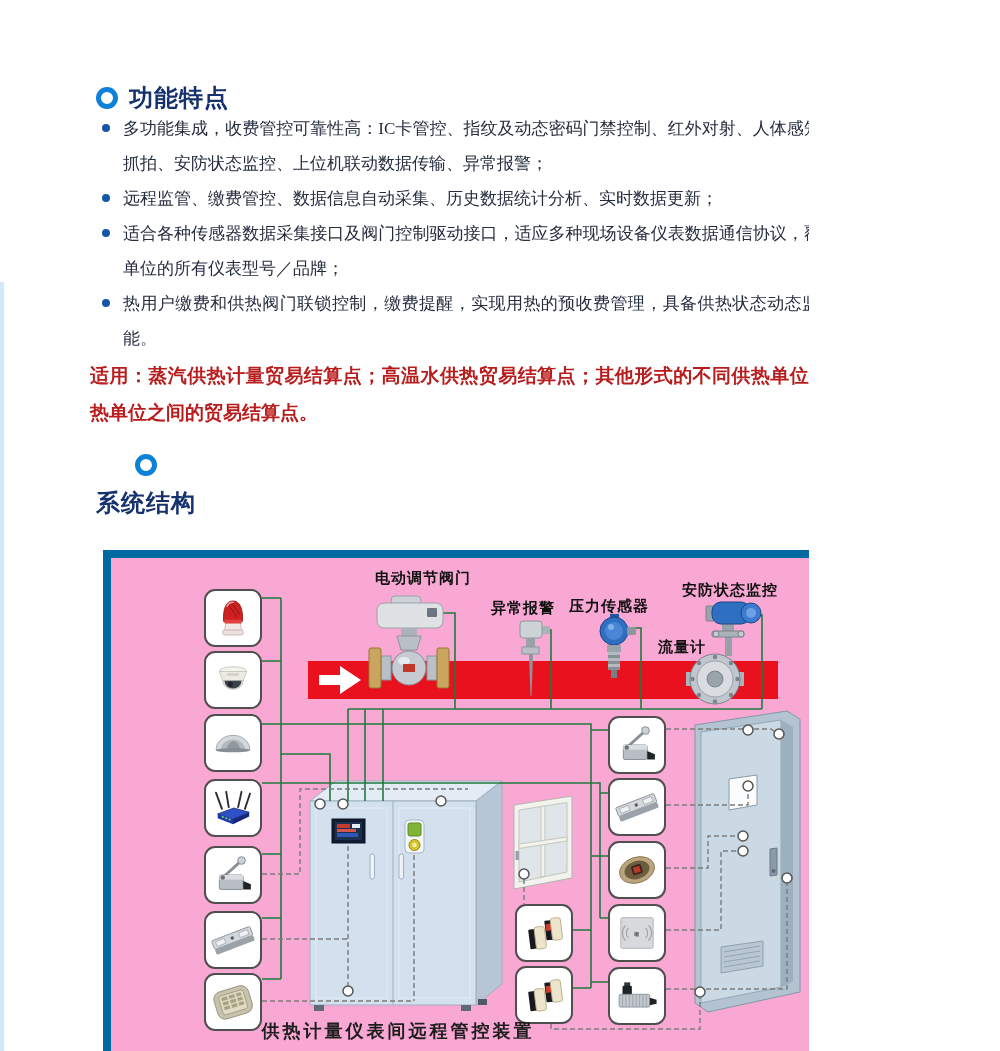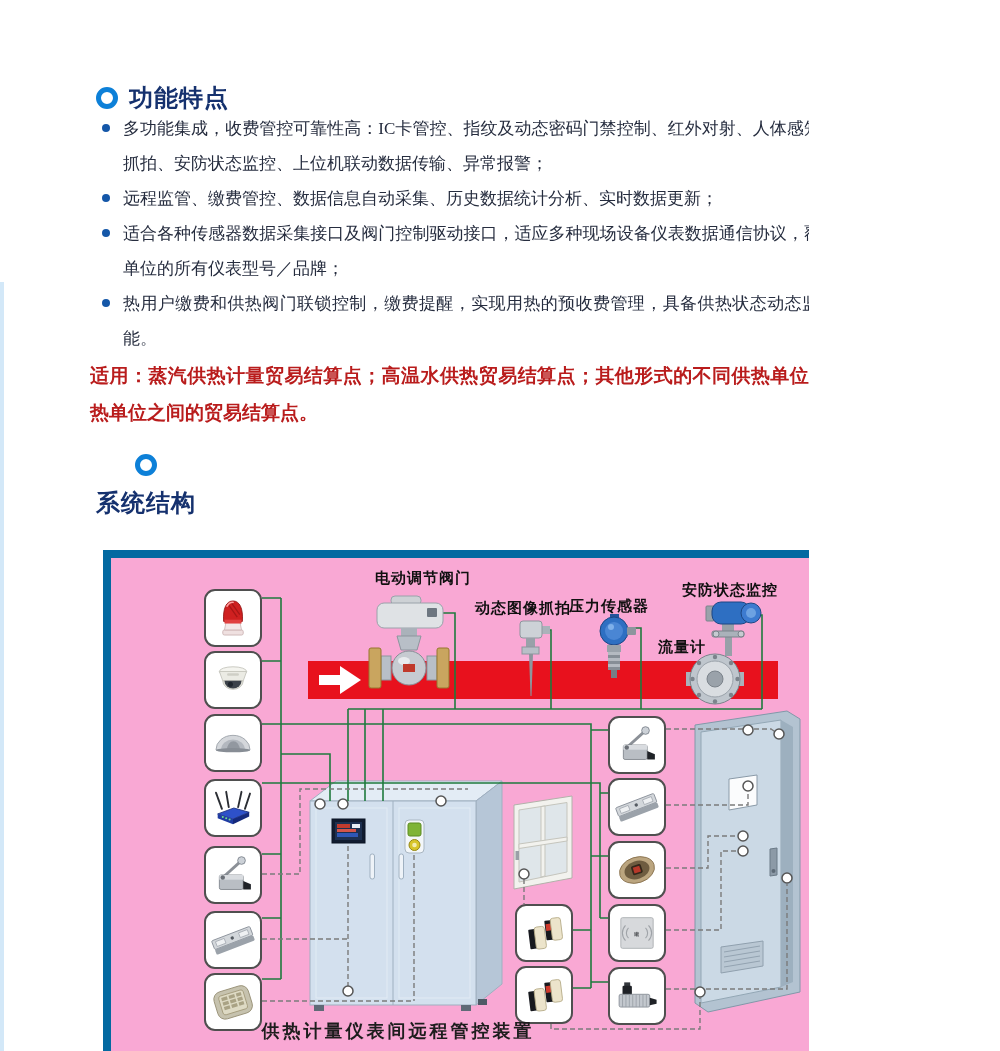"动态图像抓拍" div.dlabel { text: 动态图像抓拍 -> 异常报警 }
